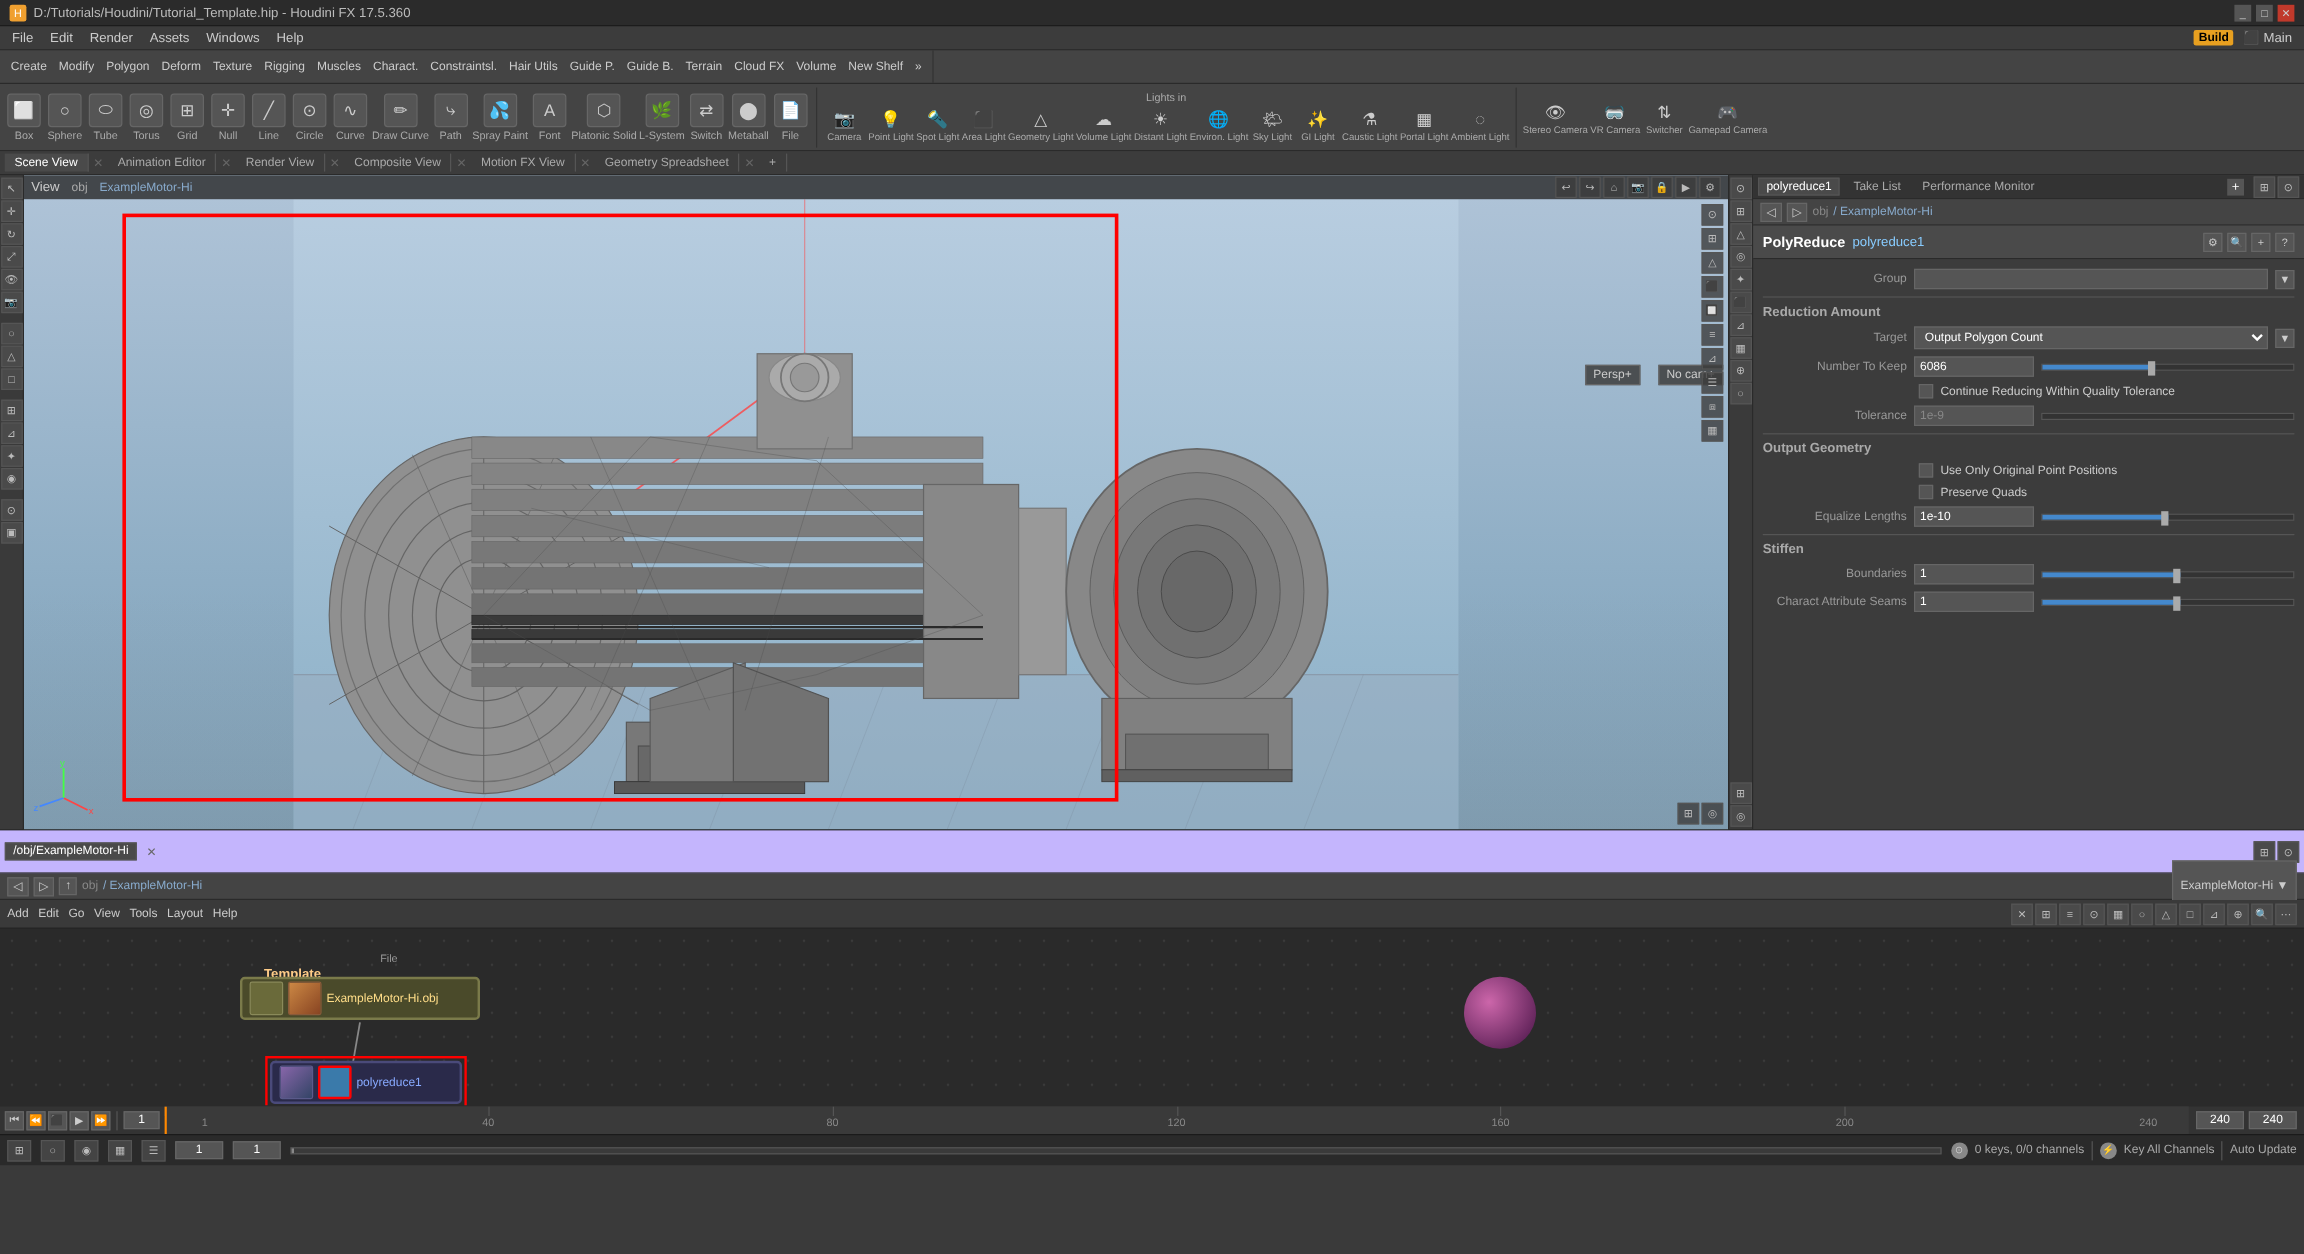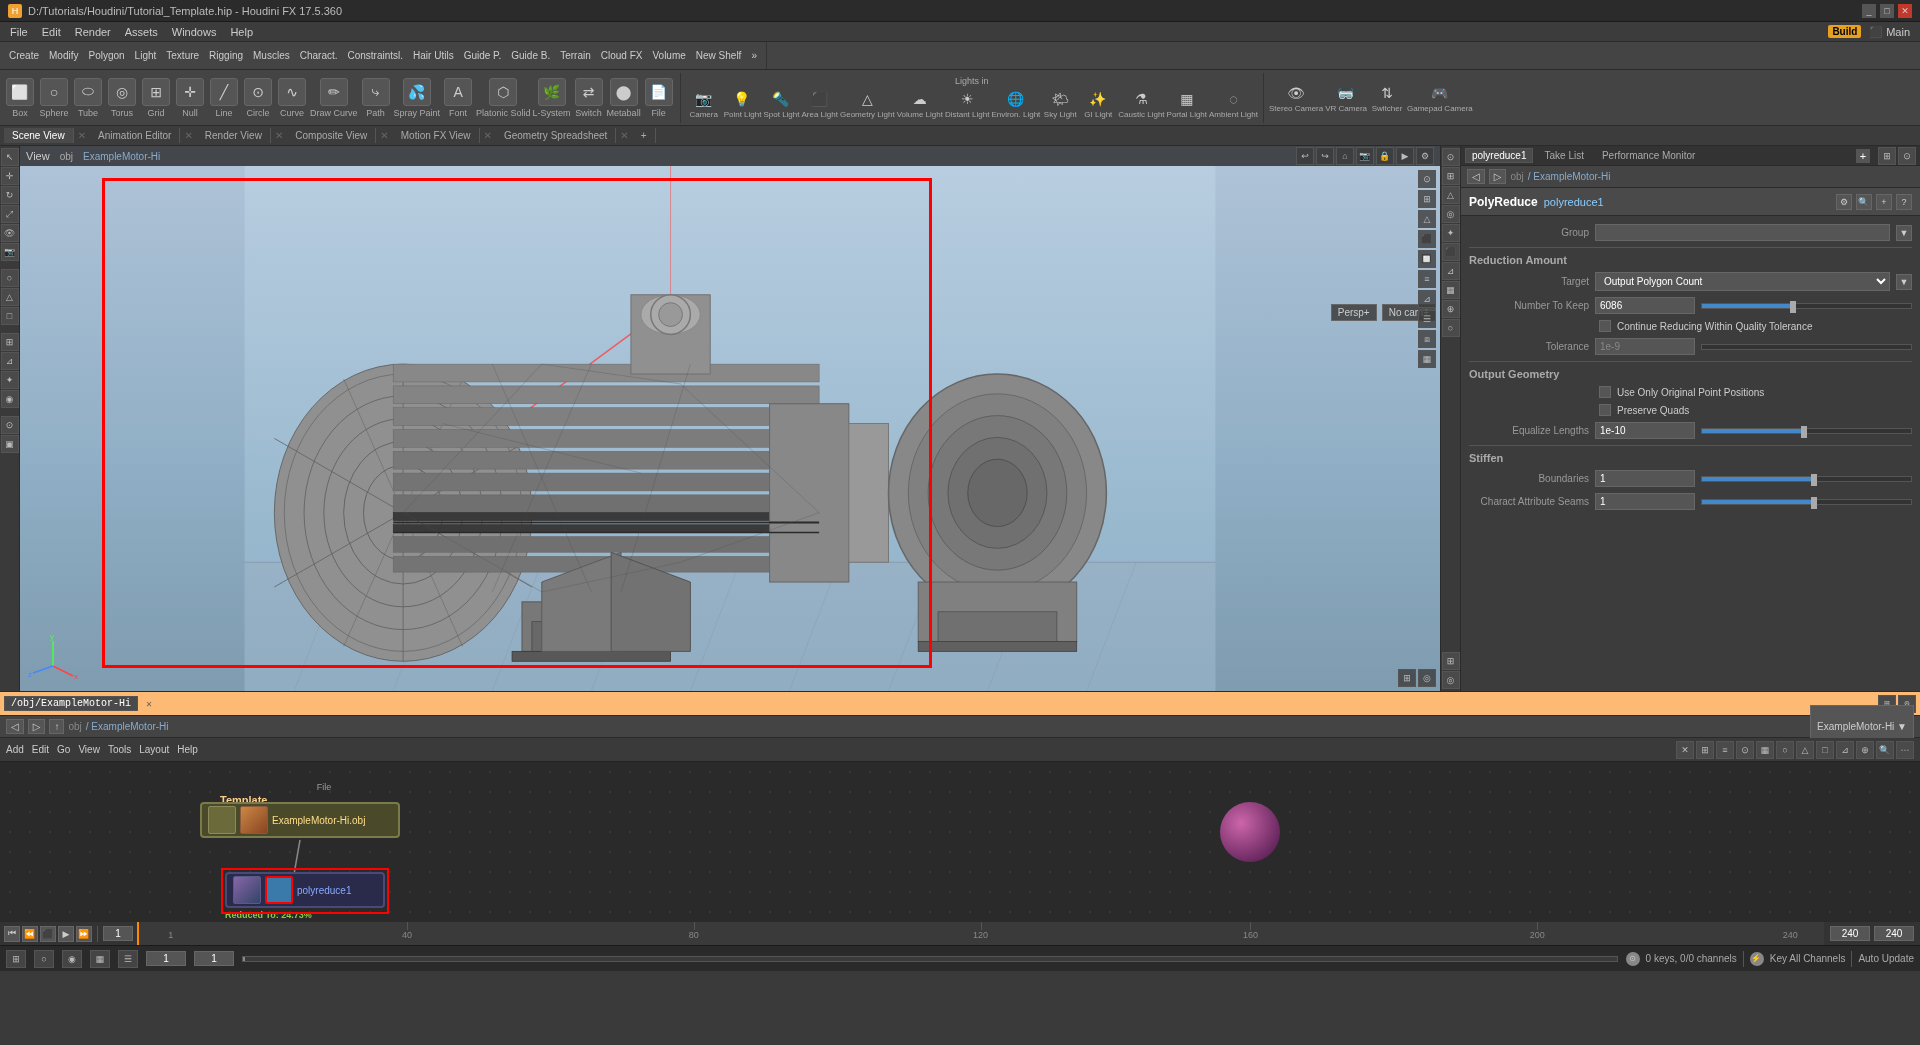"Light" span.toolbar-btn { text: Light -> Deform }
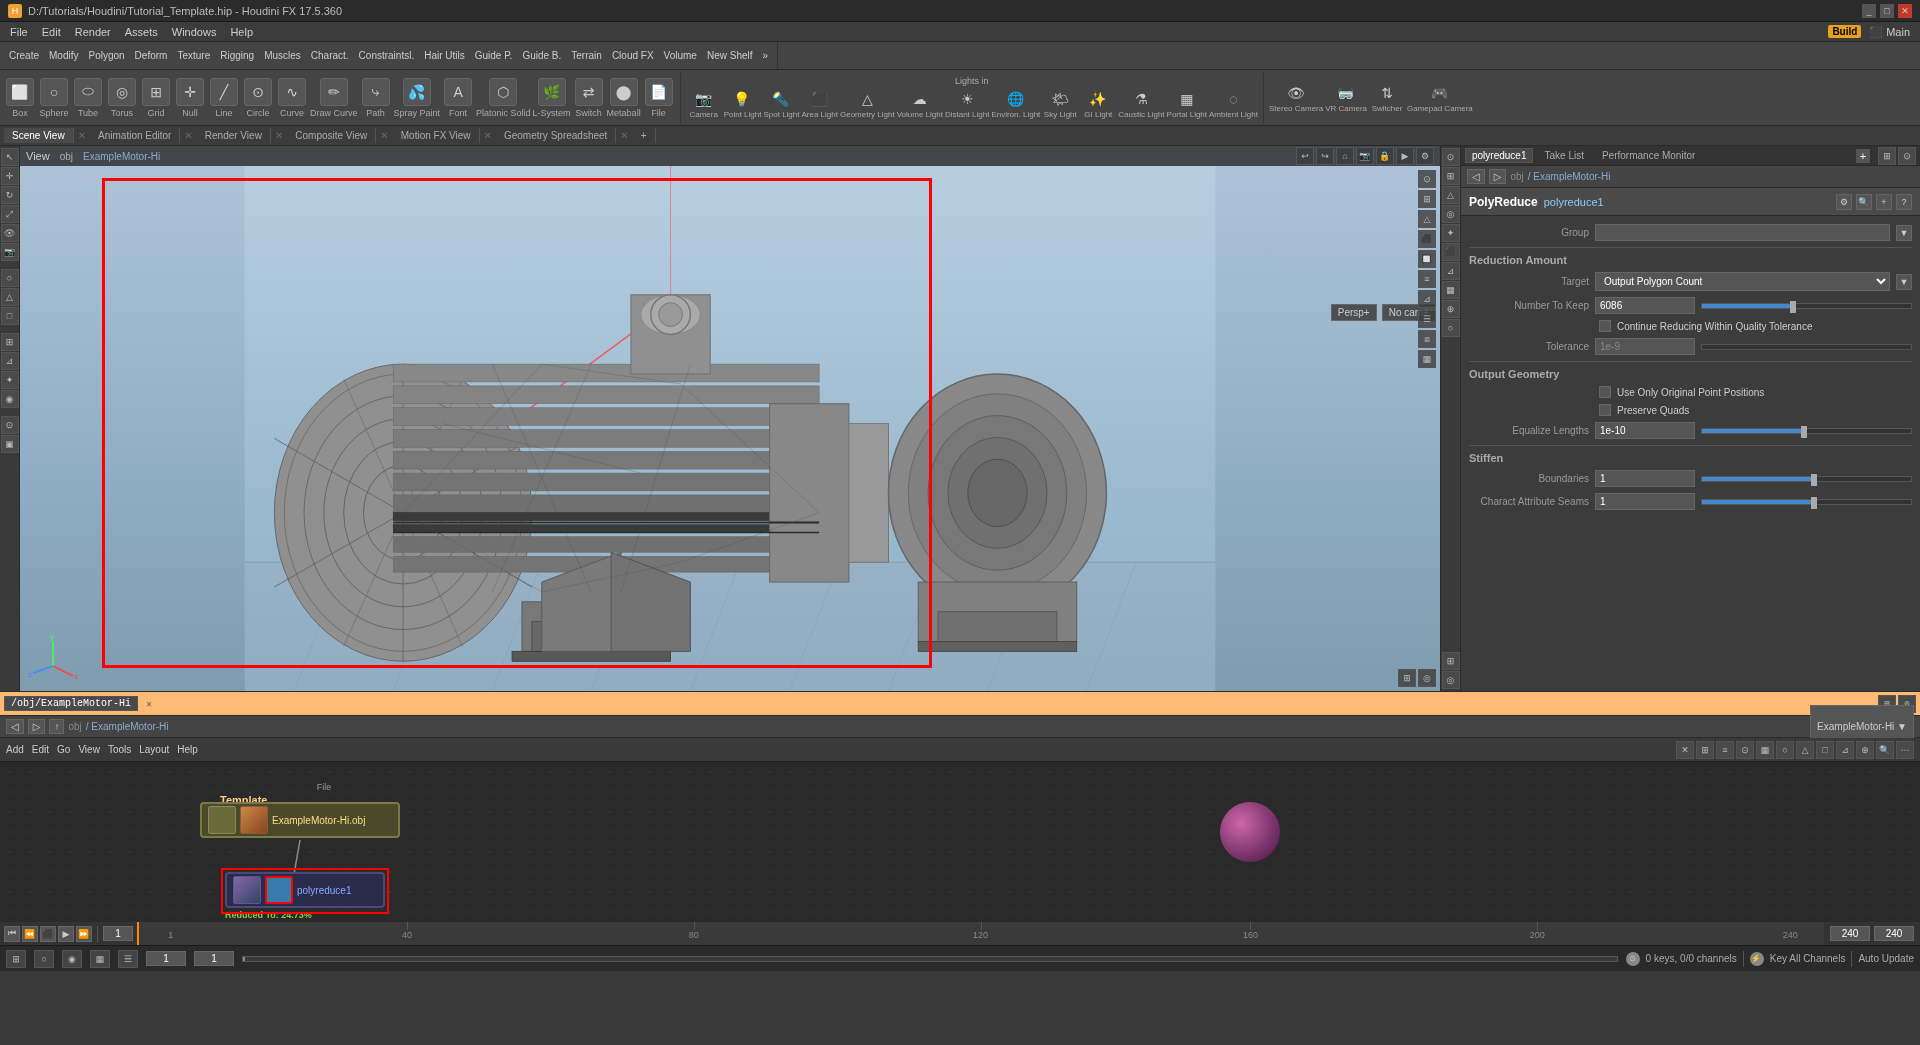"Persp+" #persp-cam-bar { gap: 5px -> 15px }
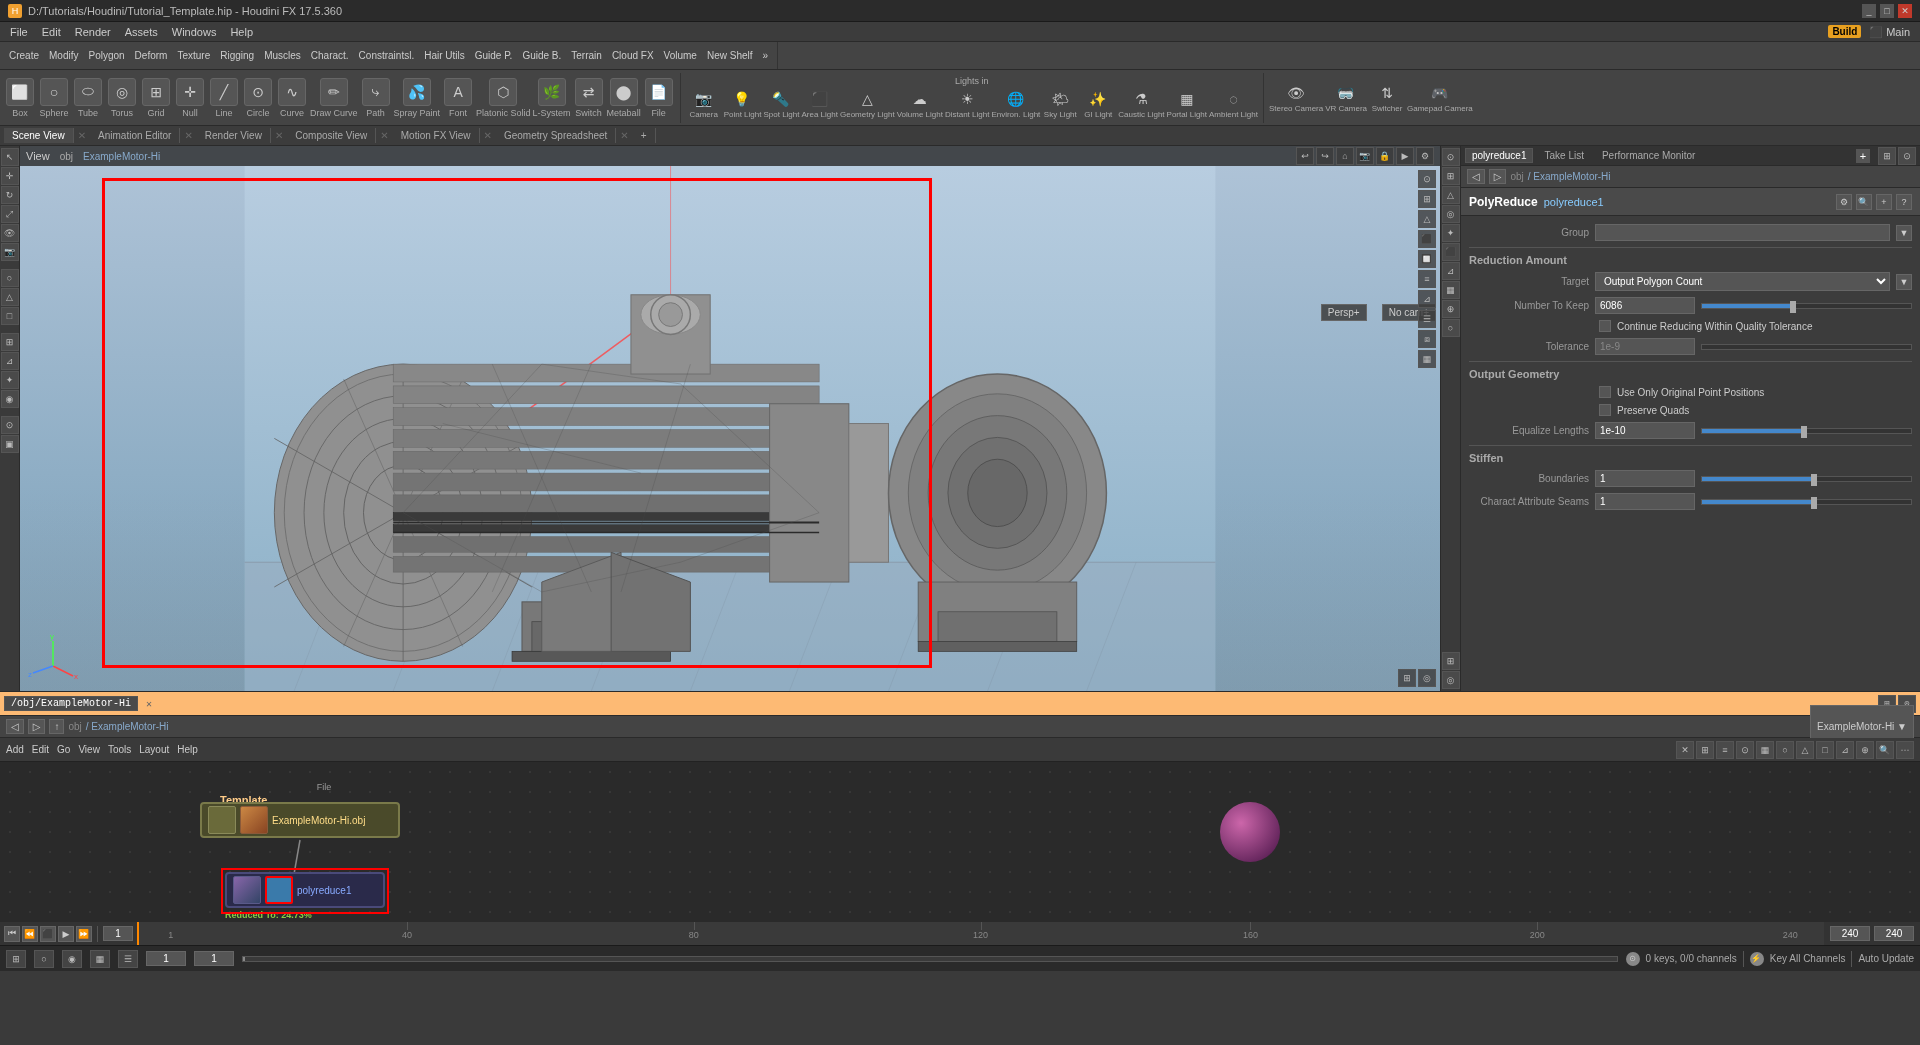"/obj/ExampleMotor-Hi" #node-editor-tabs { background: #fdba74 -> #c4b5fd; font-family: Liberation Mono, monospace -> none; height: 24px -> 36px }
